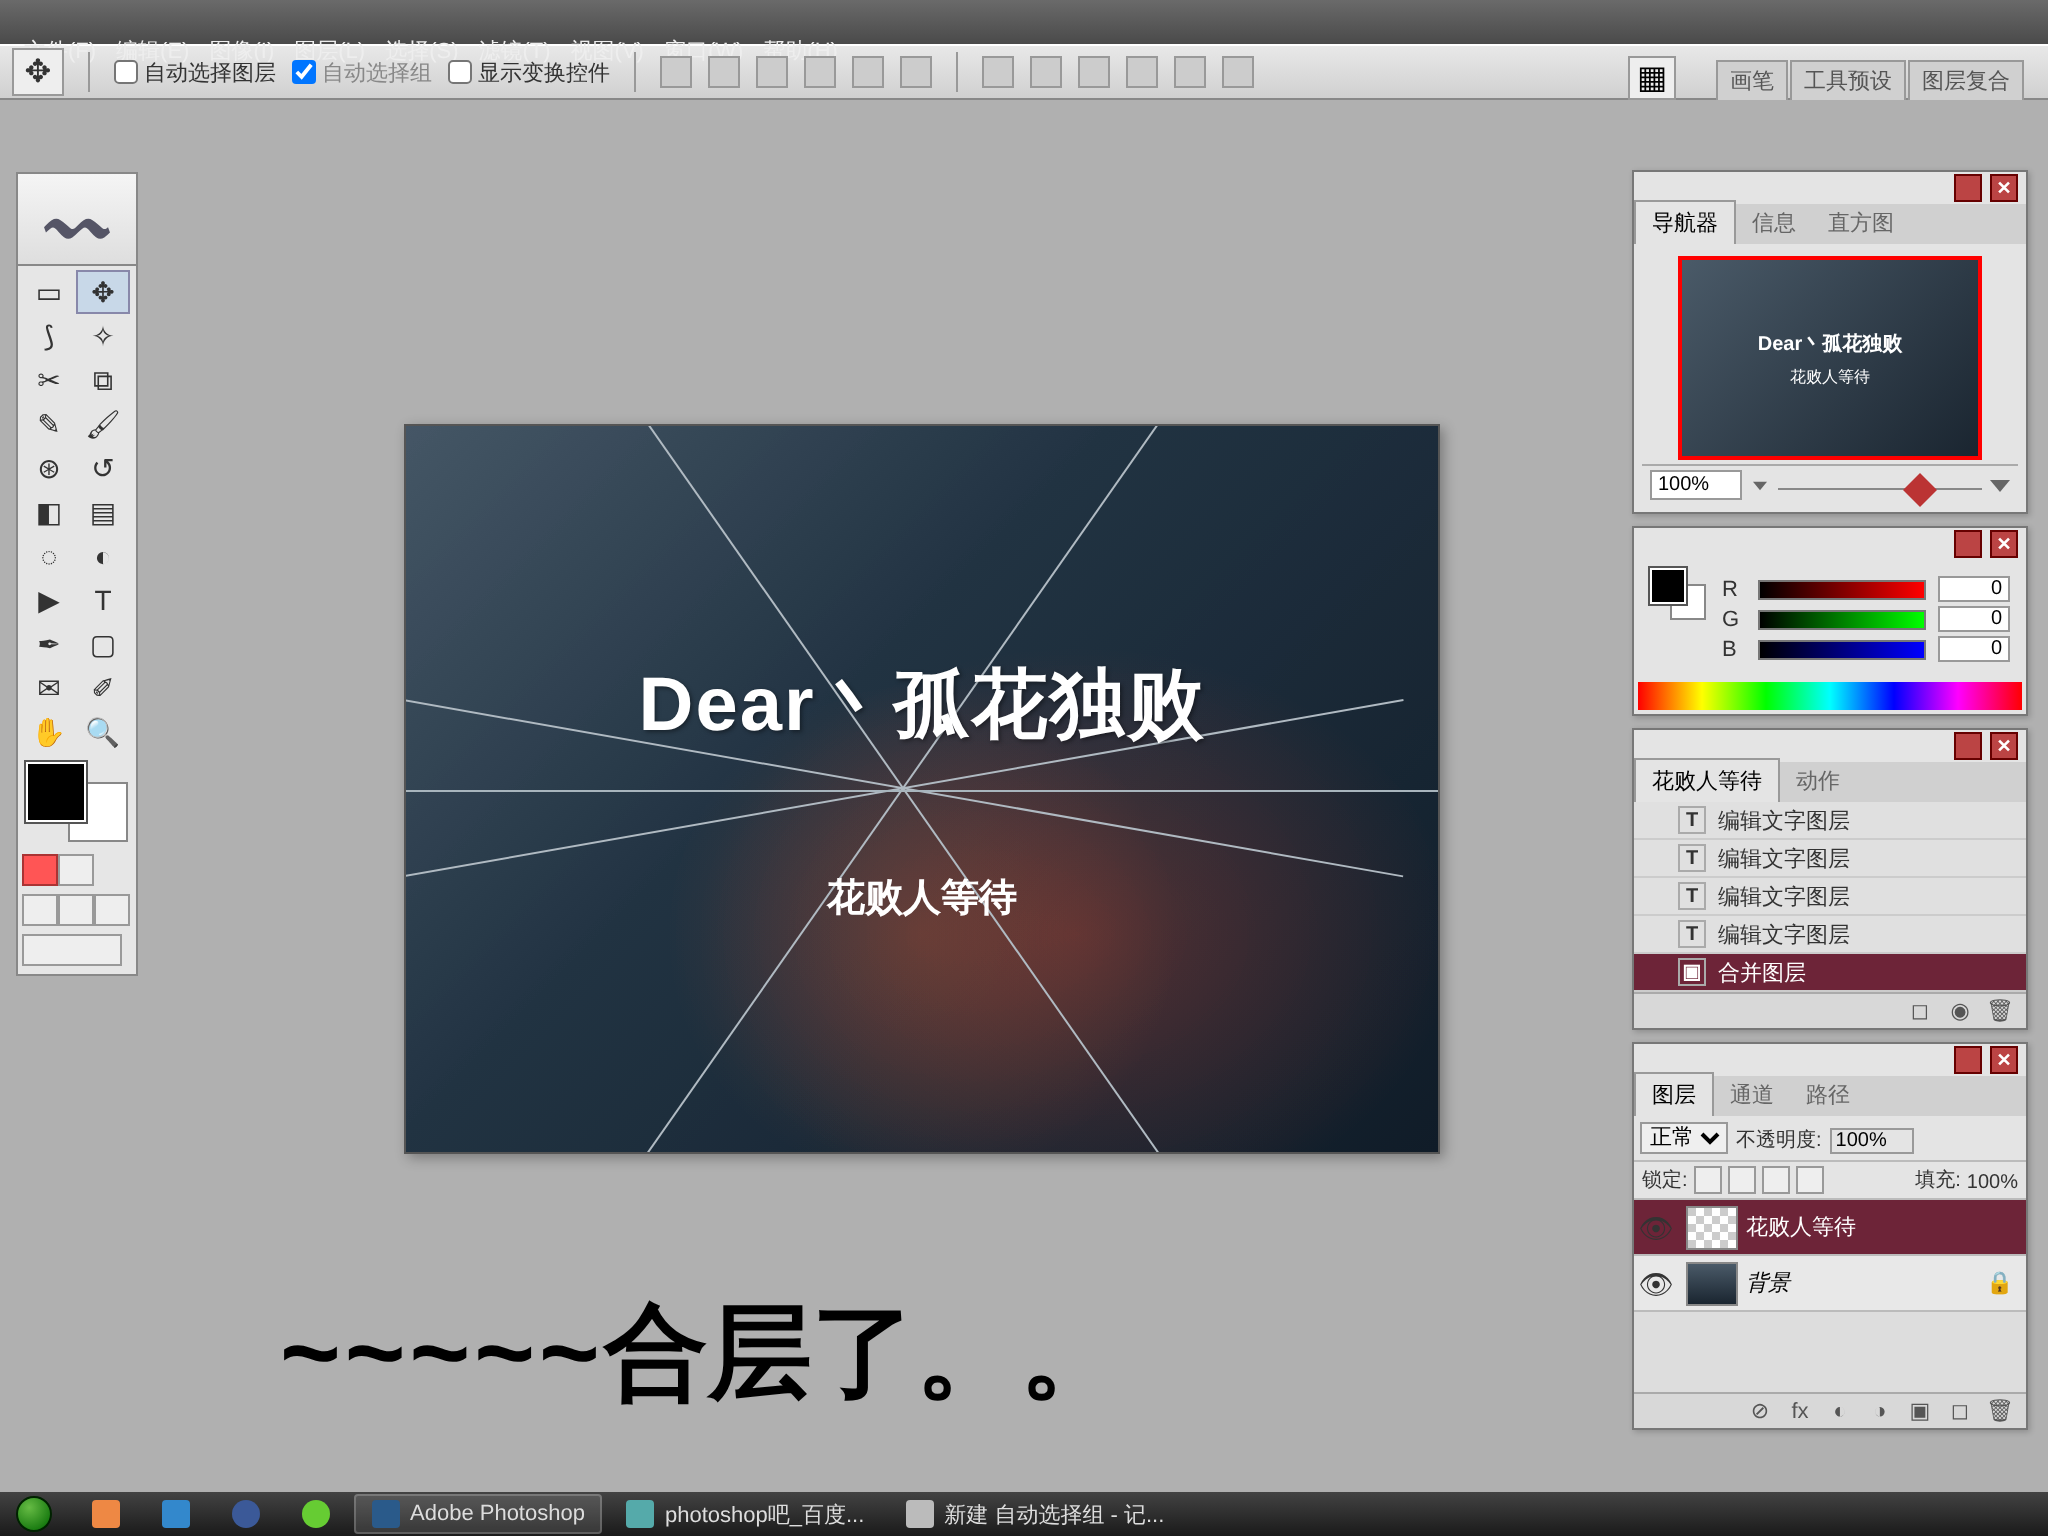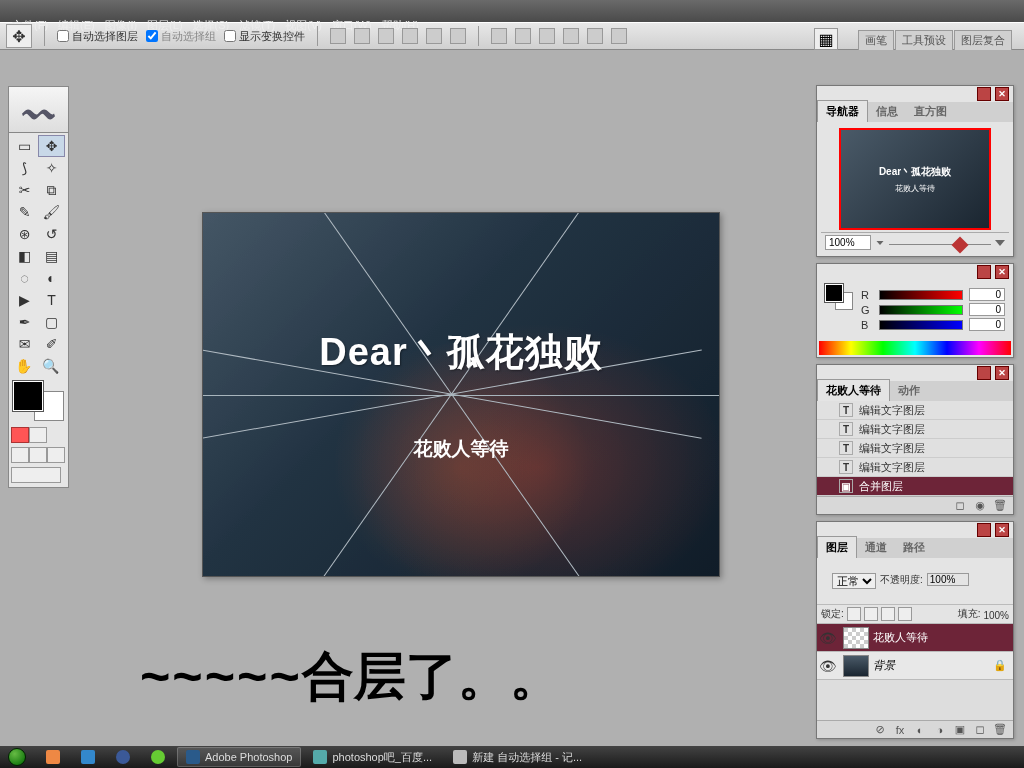"导航器" .panel-tabs { font-weight: bold -> none }
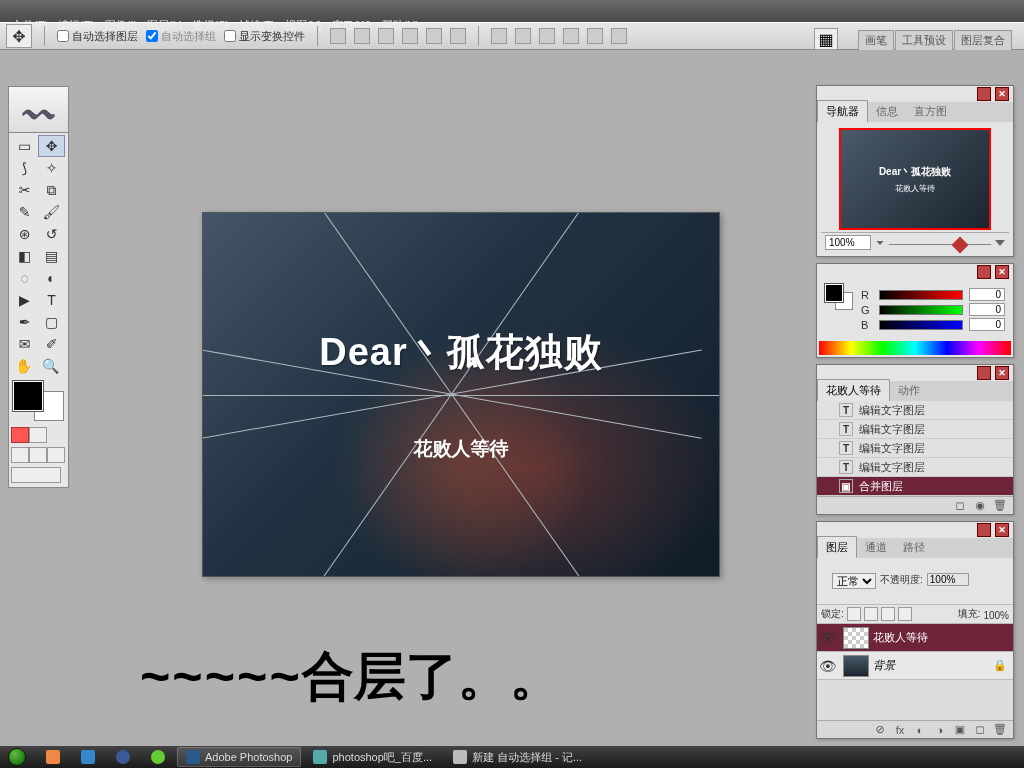"正常" .layers-opts { align-items: flex-start -> flex-end; padding: 15px -> 3px }
